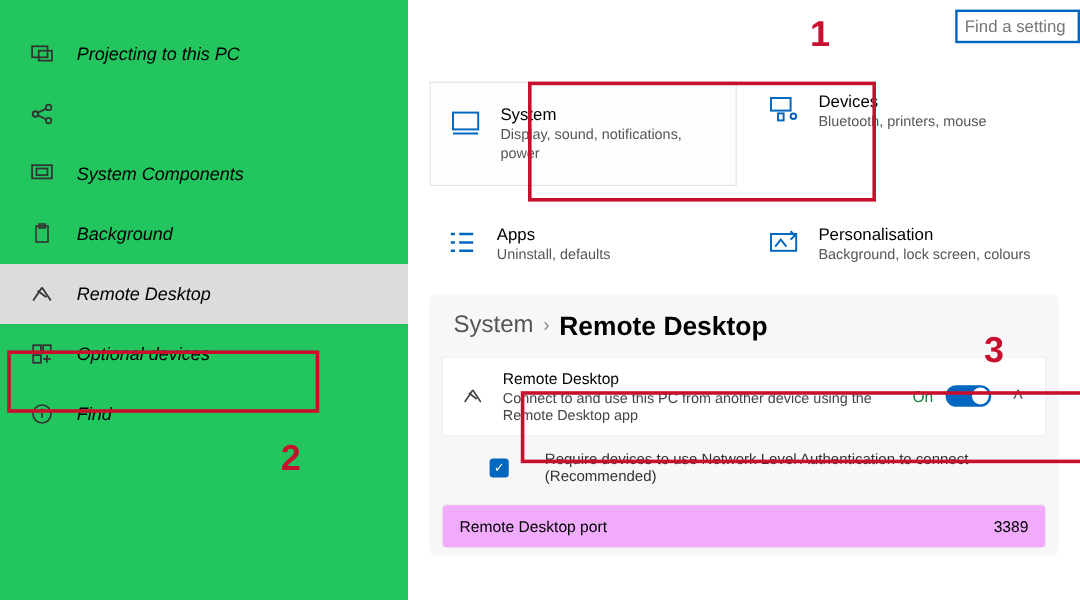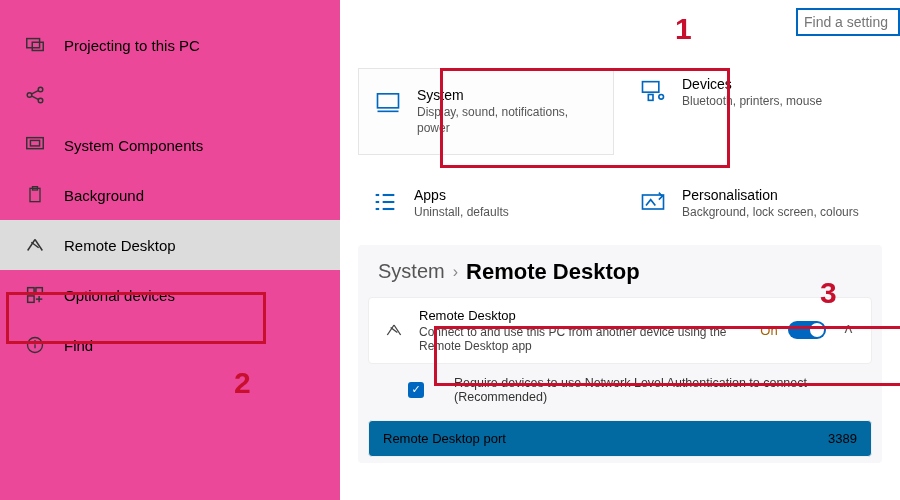"Projecting to this PC" .sidebar { background: #ec4899 -> #22c55e; font-style: none -> italic }
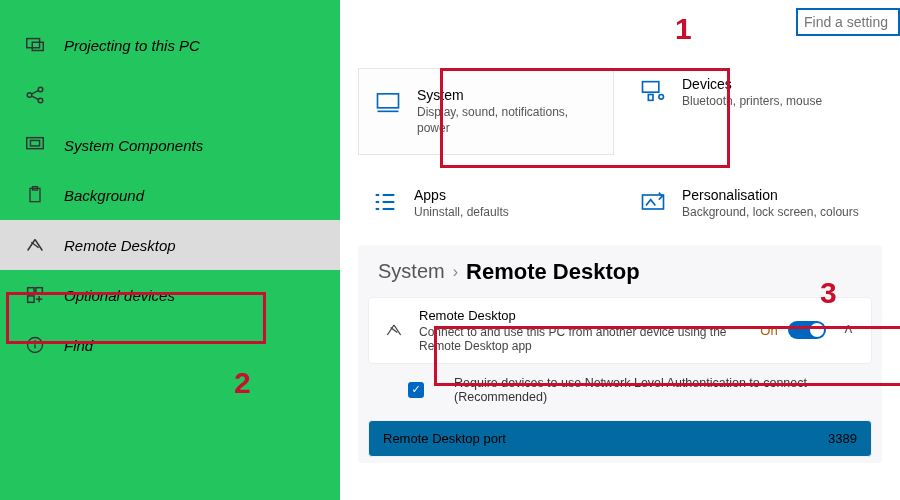"On" .toggle-wrap { color: #a16207 -> #15803d }
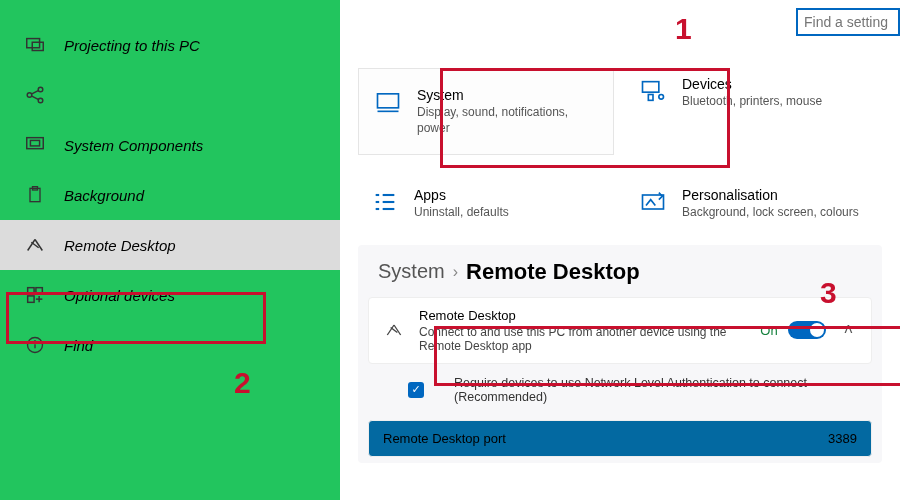"Remote Desktop port" .port-row { background: #0369a1 -> #f0abfc }
